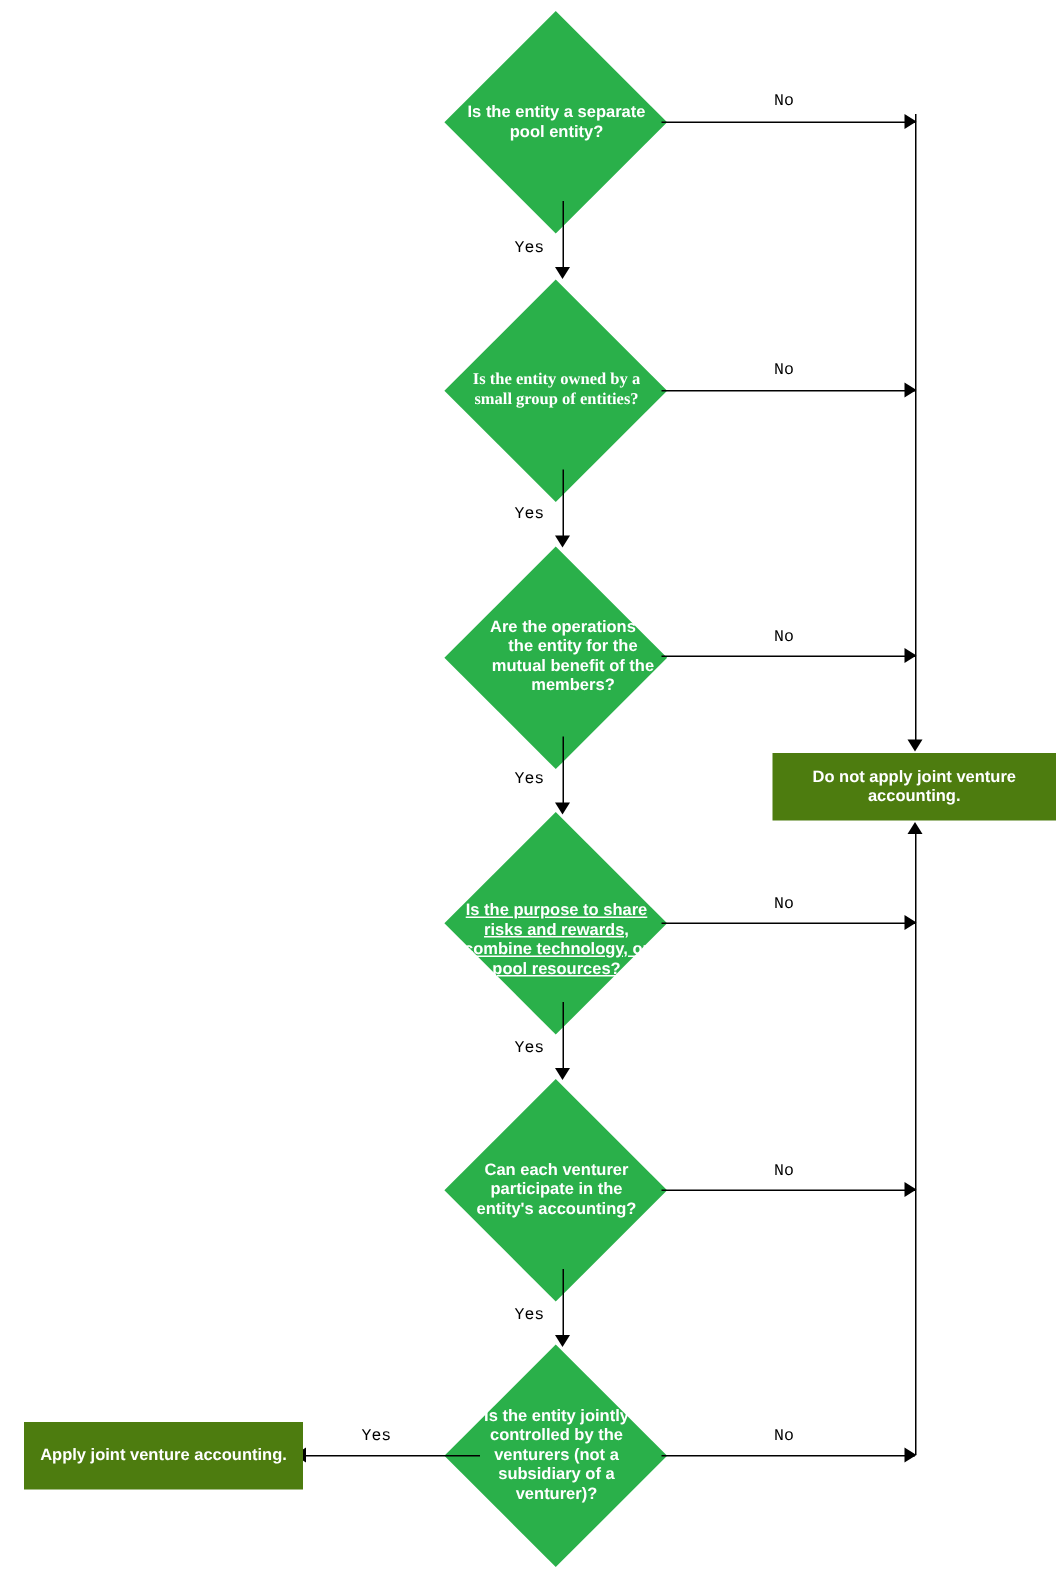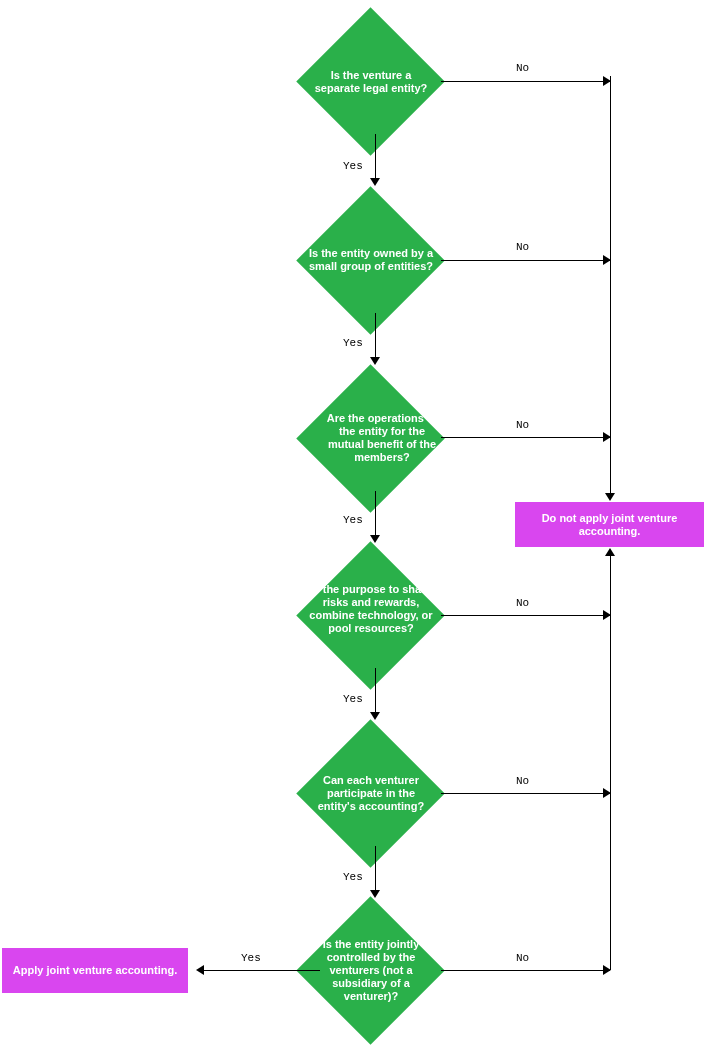"Is the venture a separate" div.diamond-label { text: venture a separate legal -> entity a separate pool }
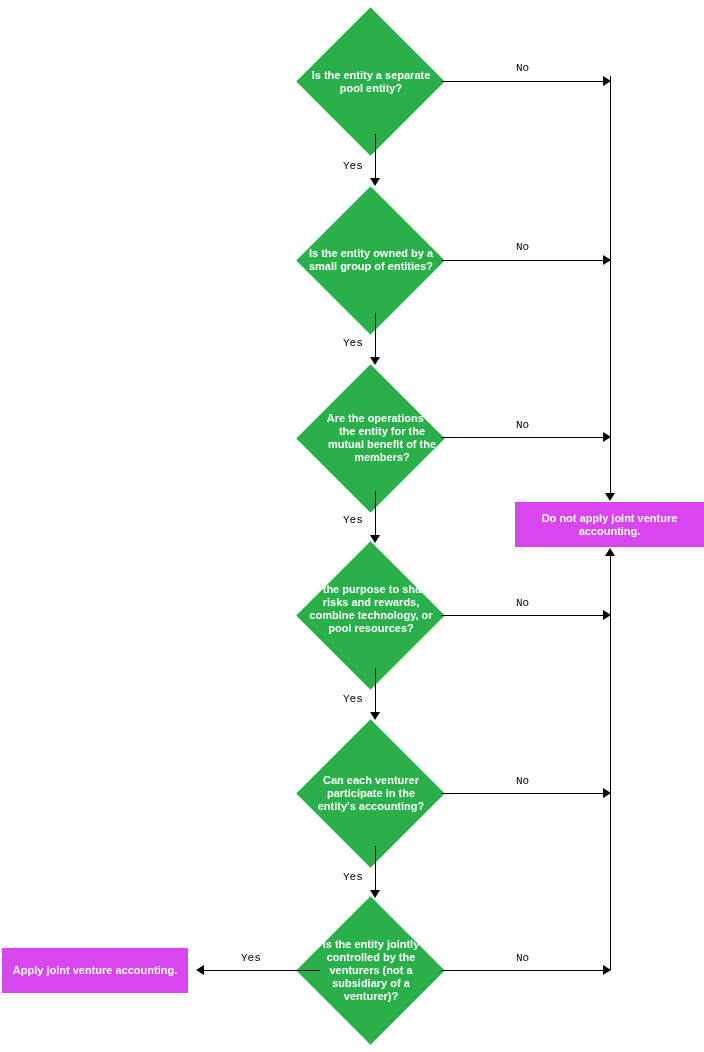"Is the entity owned by" div.diamond-label { font-family: none -> Liberation Serif, serif }
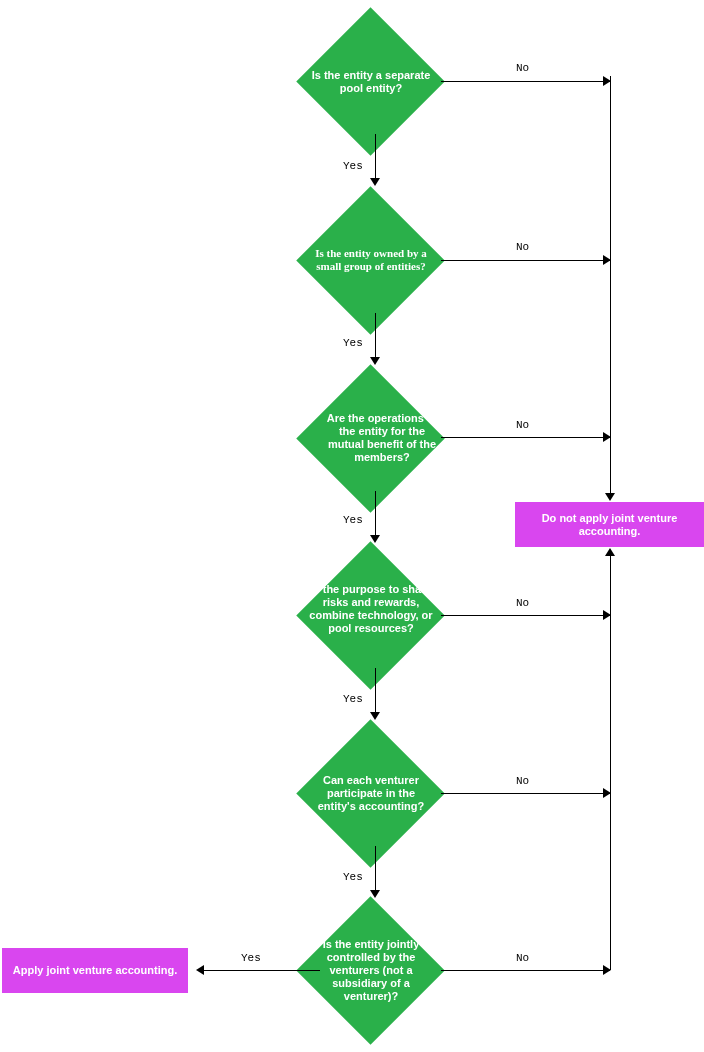"Do not apply joint venture" .endbox { background: #d946ef -> #4d7c0f }
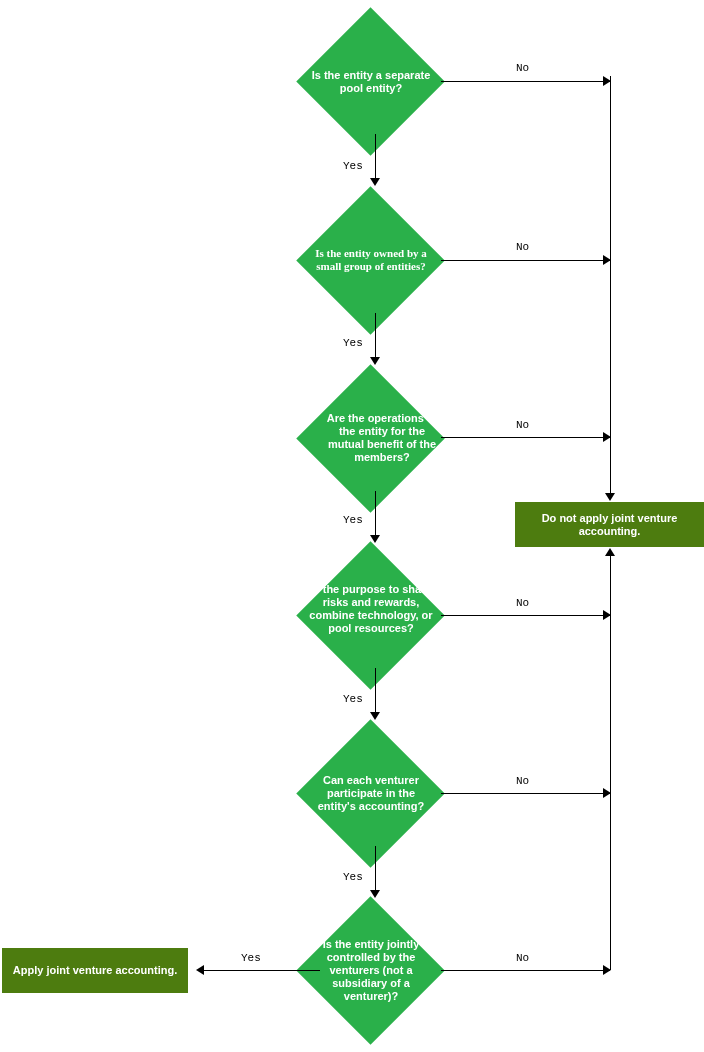"Is the purpose to share" div.diamond-label { text-decoration: none -> underline; top: 557px -> 575px }
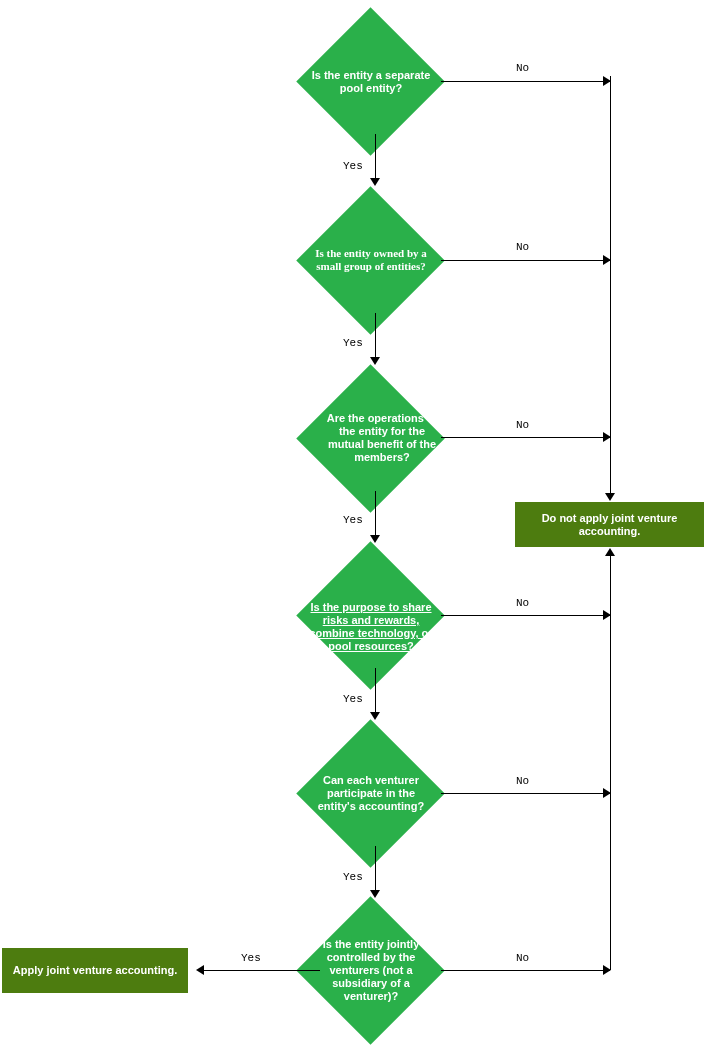"Apply joint venture accounting." div.endbox { left: 2px -> 16px }
